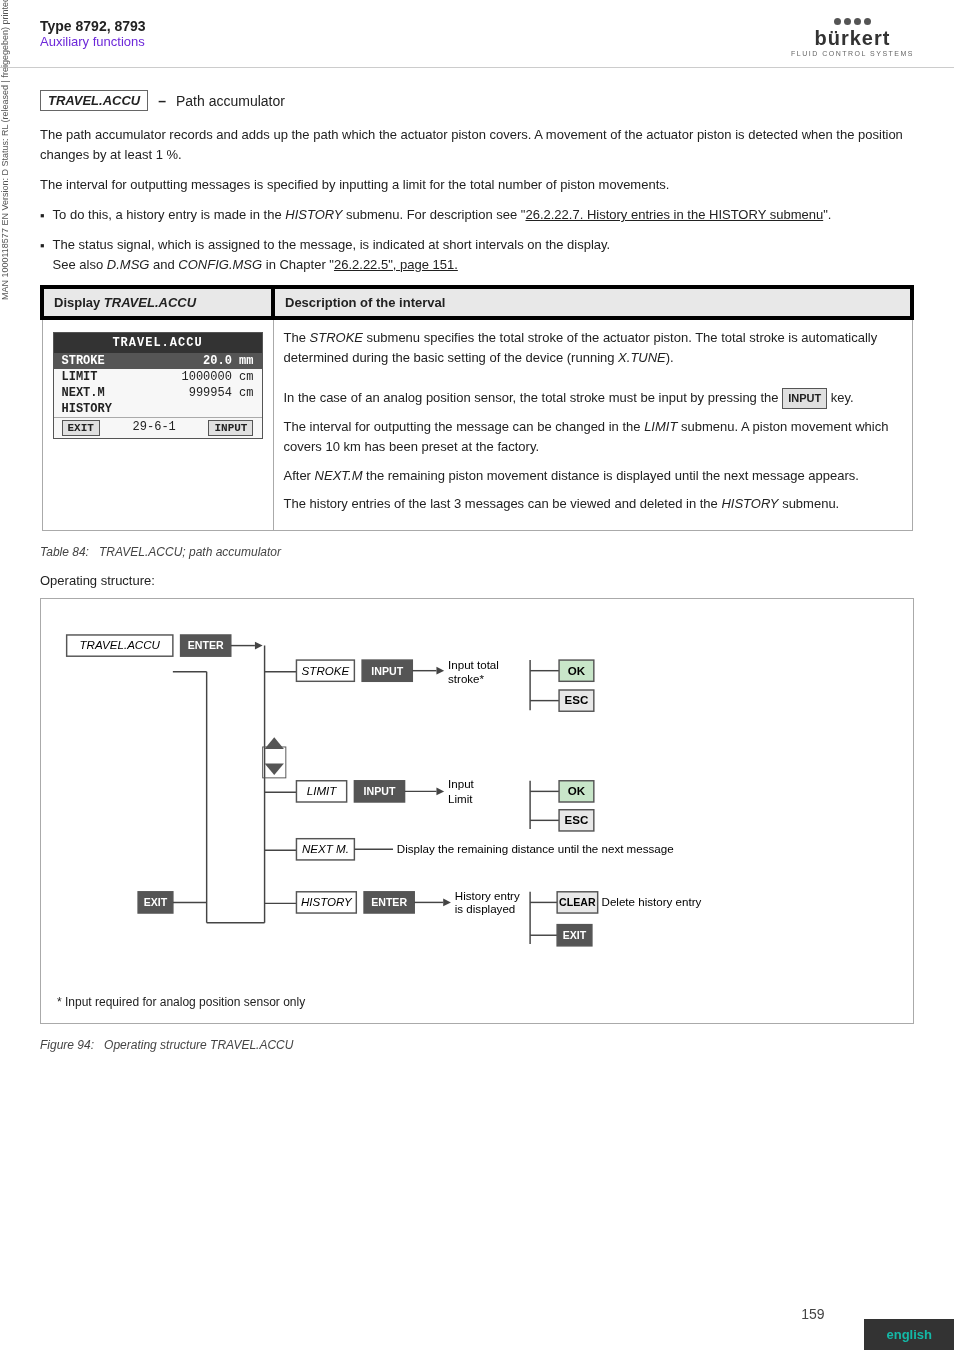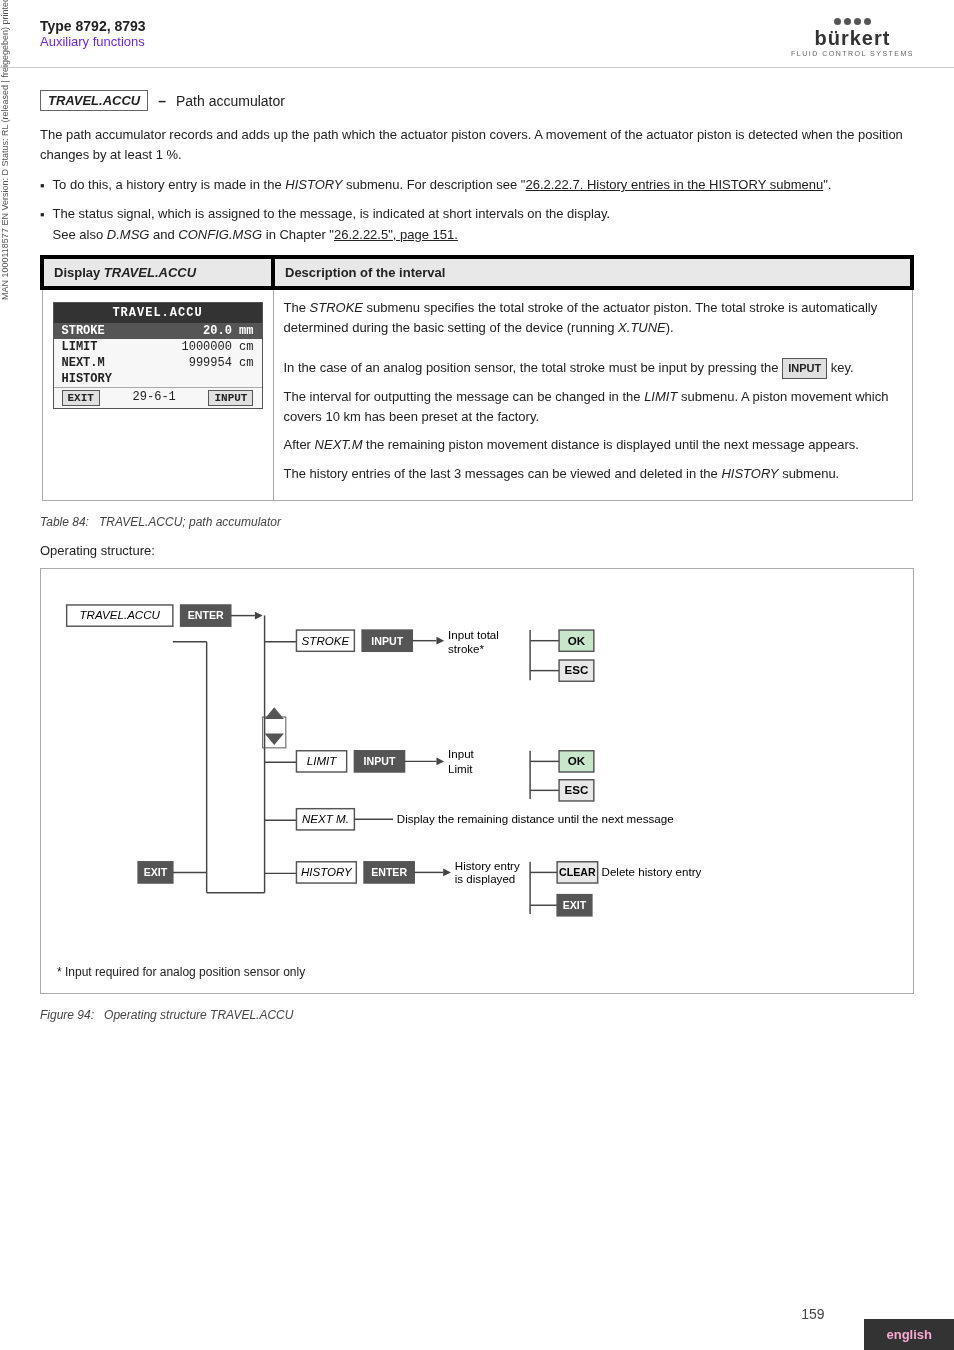"The interval for outputting messages" p.para { html: none -> <p>The interval for outputting messages is specified by inputting a limit for the total number of piston movements.</p> }
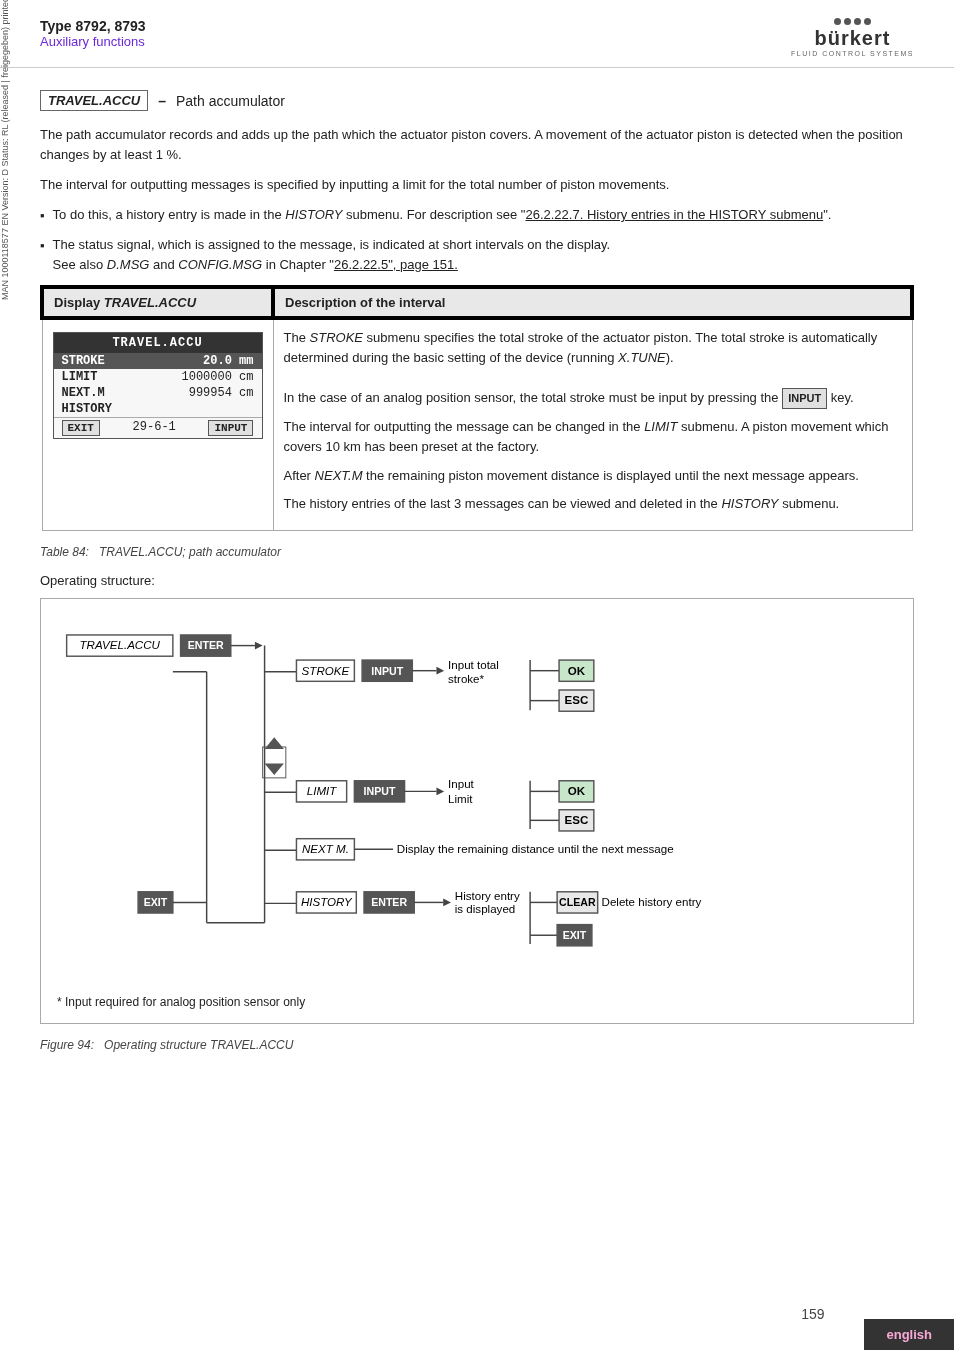"english" .lang-badge { color: #f9a8d4 -> #14b8a6 }
